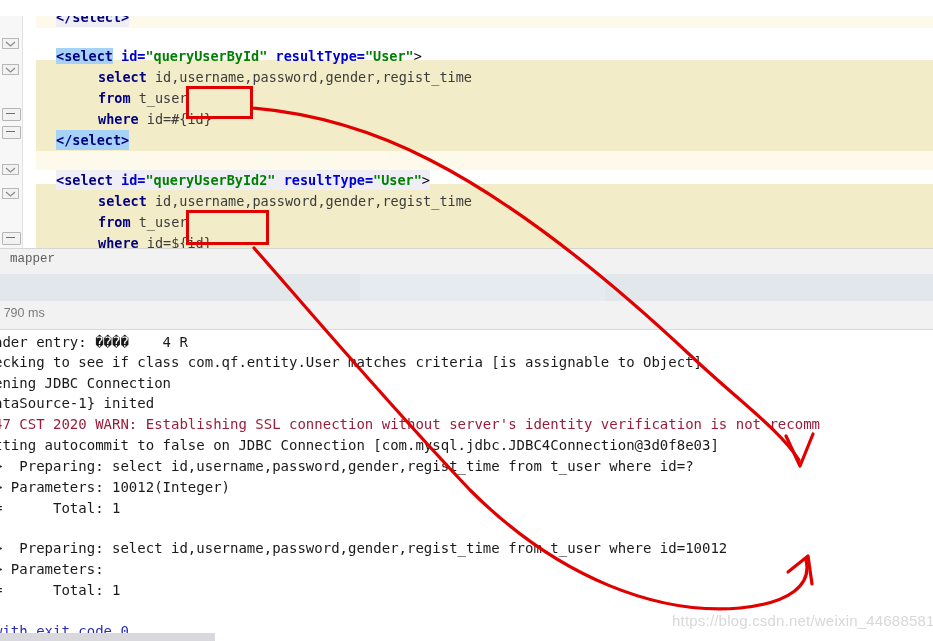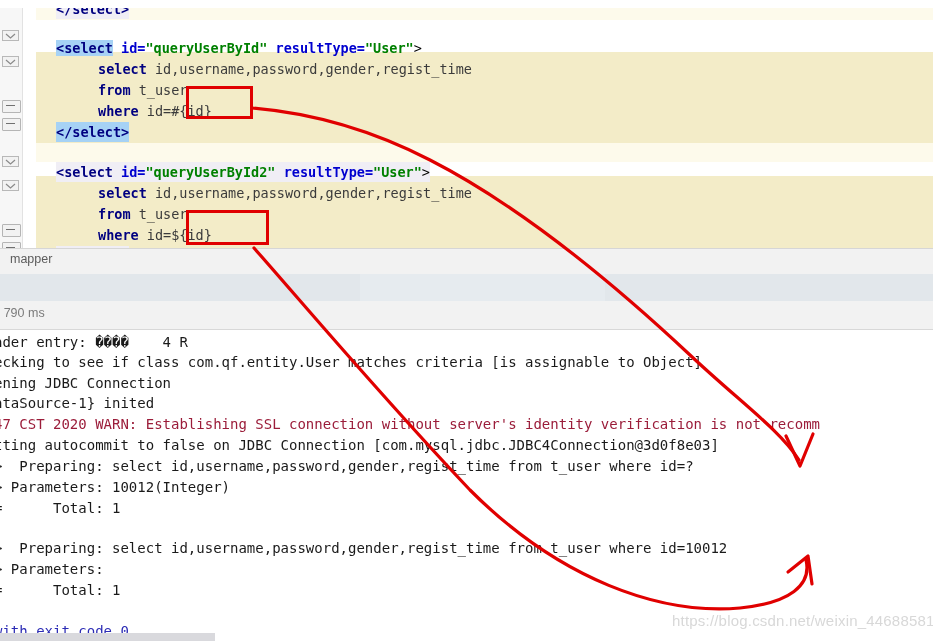"</select>" .editor { top: 8px -> 16px }
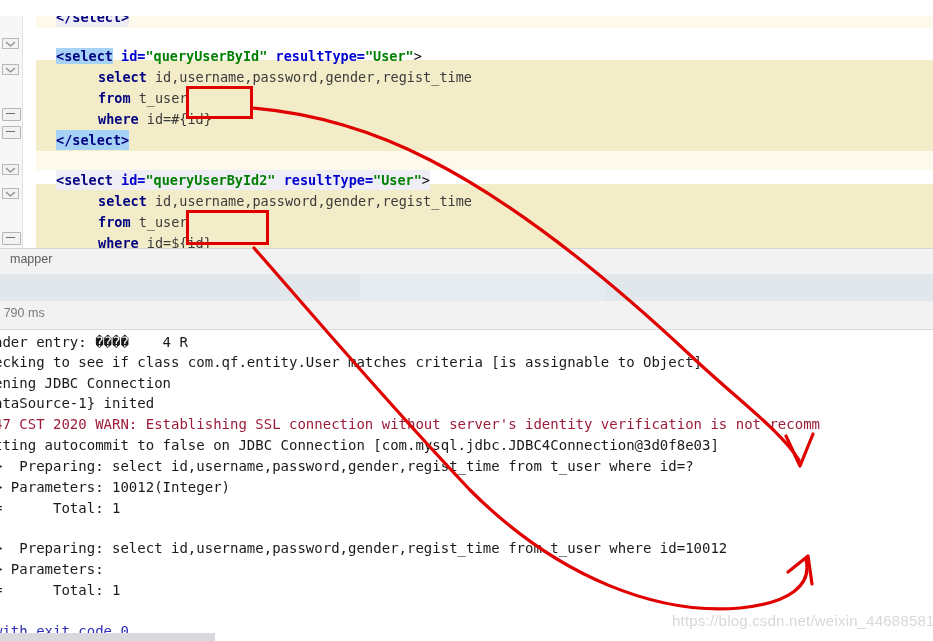"mapper" .tabstrip .tab { font-family: Liberation Sans, sans-serif -> Liberation Mono, monospace }
